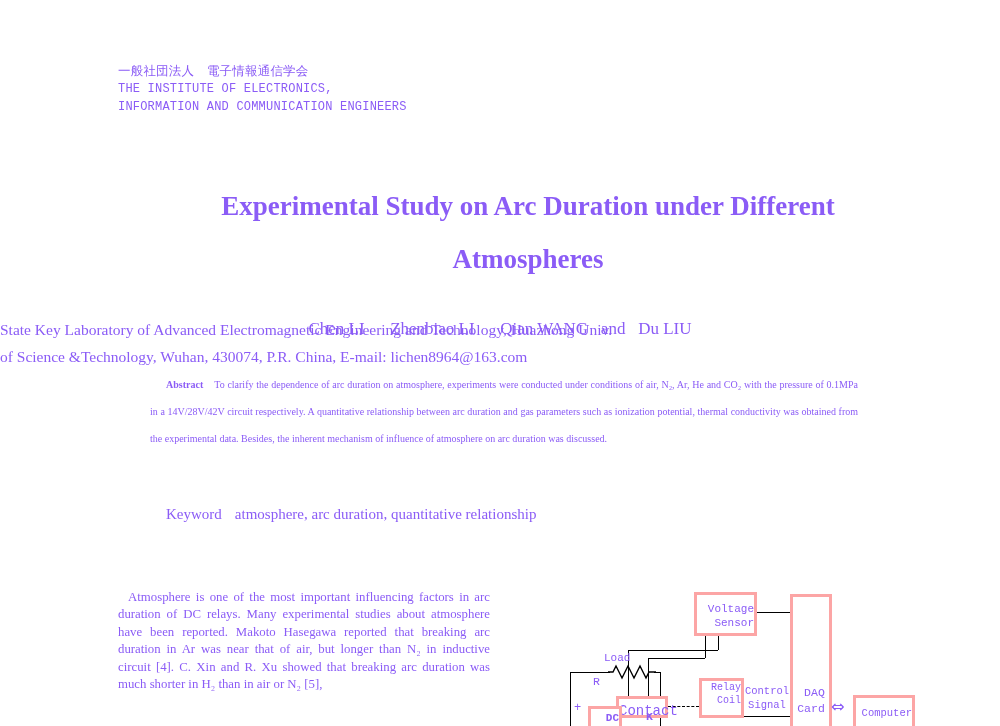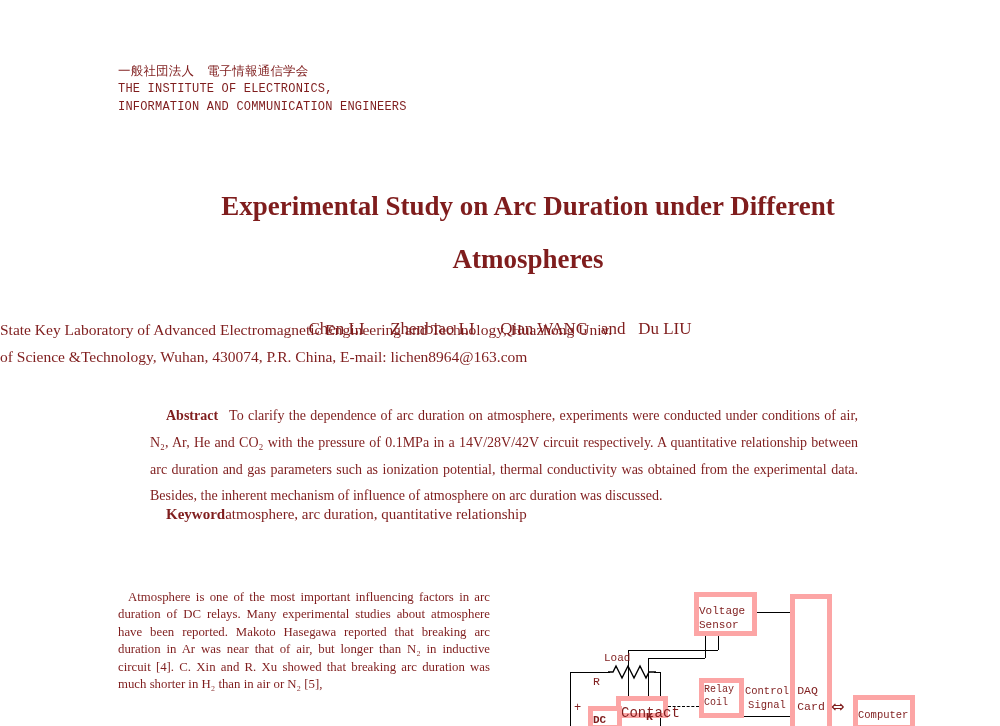"一般社団法人 電子情報通信学会" .page { color: #7f1d1d -> #8b5cf6 }
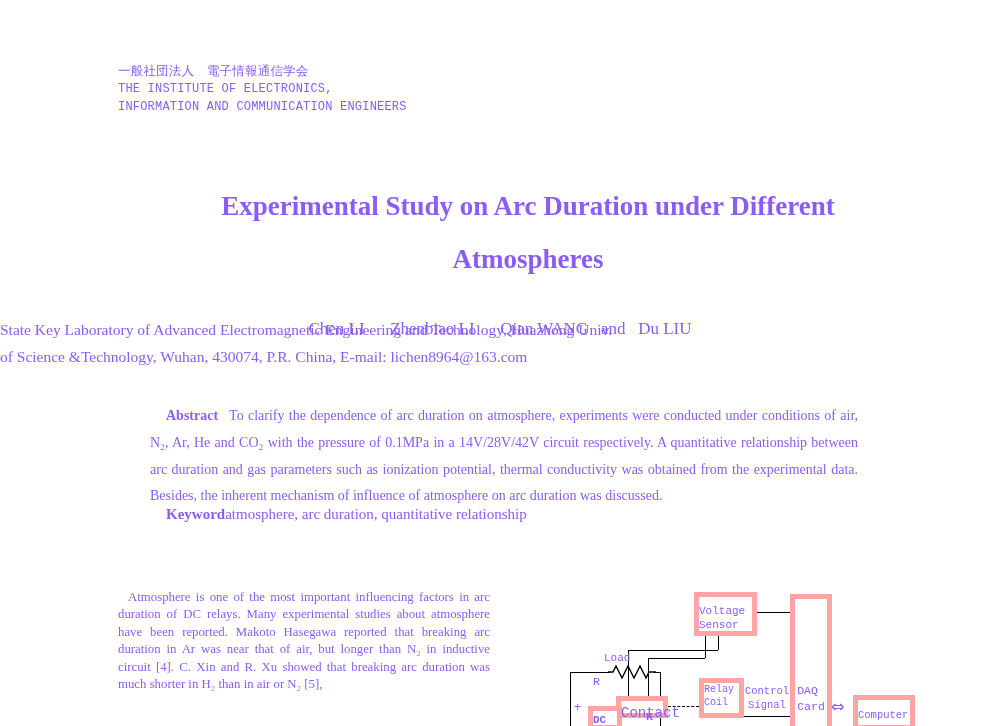"Abstract To clarify the dependence" .abstract { font-size: 14px -> 10px; margin-top: 31px -> none }
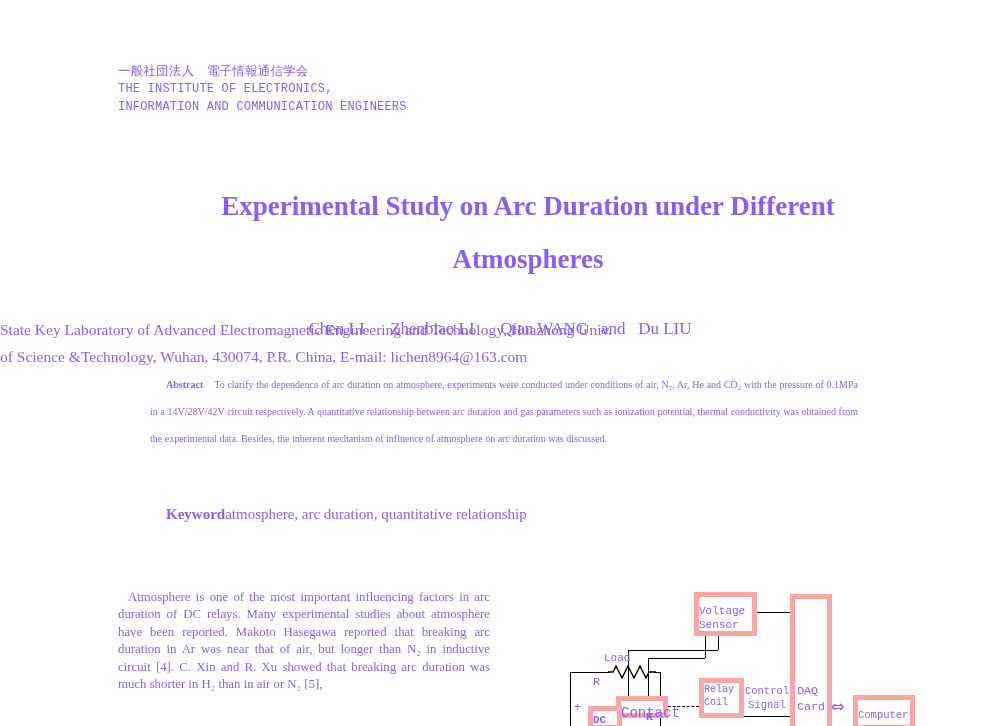"Keyword" .keyword .lbl { font-weight: bold -> normal; margin-right: none -> 13px }
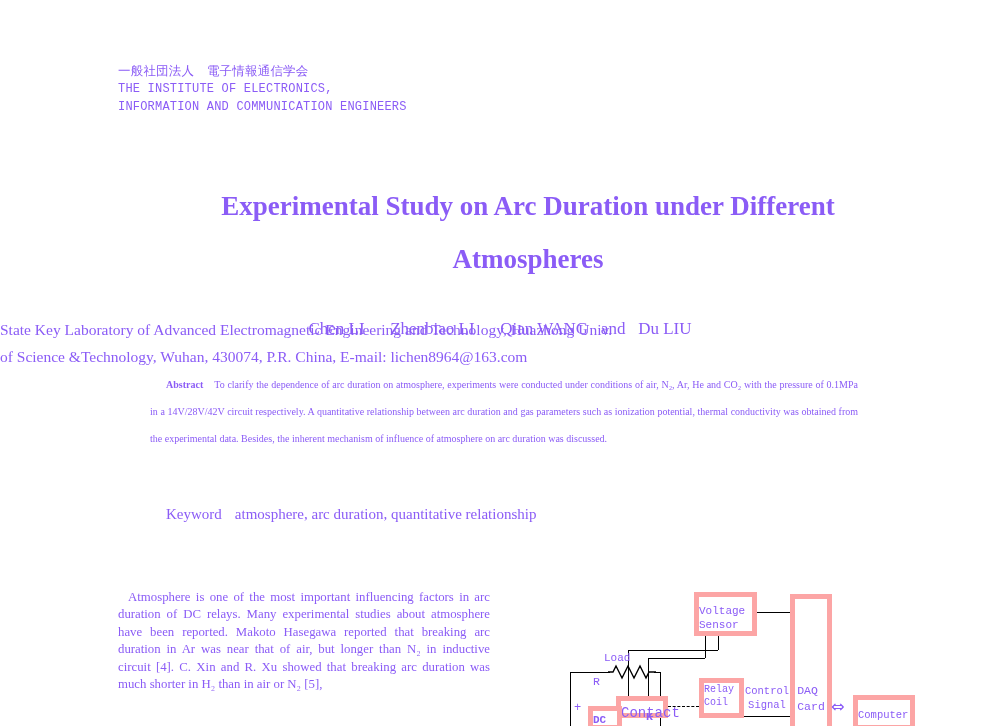"Voltage" .box { border: 5px solid #fca5a5 -> 3px solid #fca5a5; text-align: left -> right }
